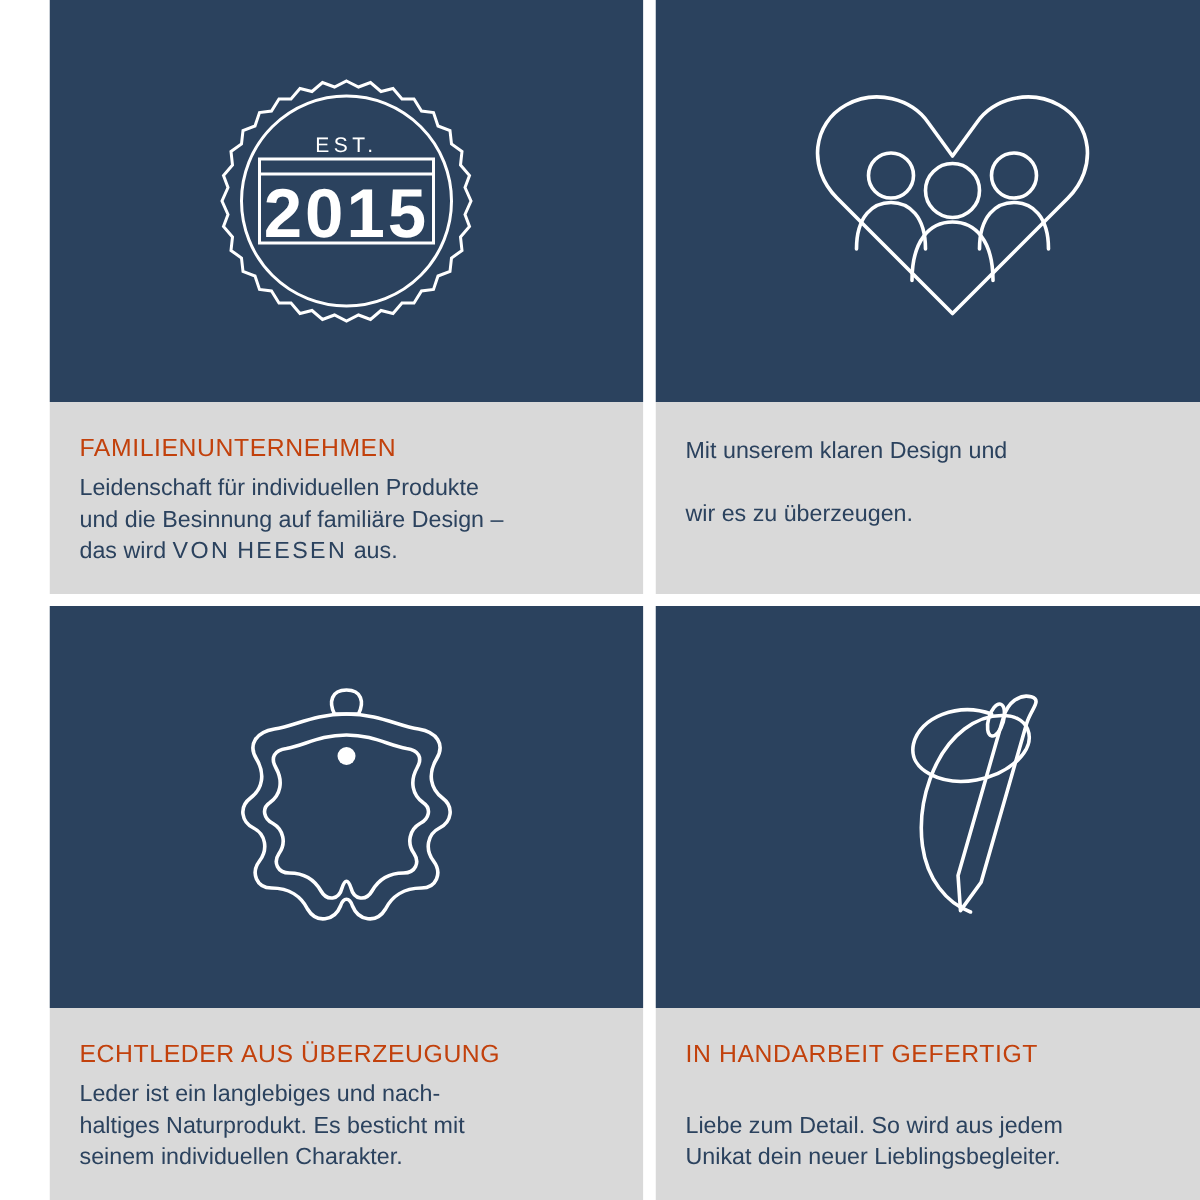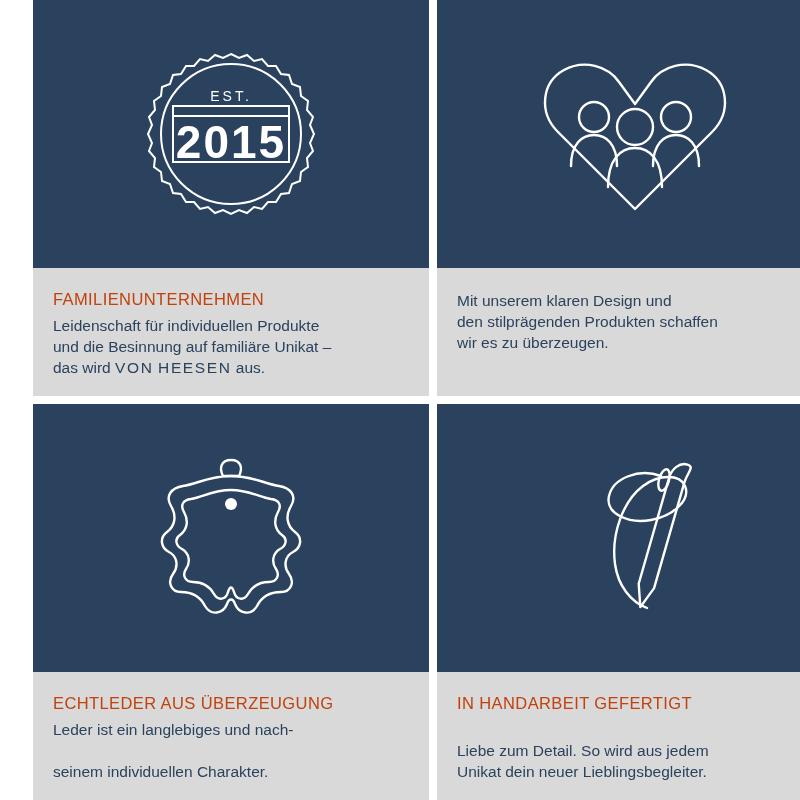"den stilprägenden Produkten schaffen" span { html: <span>den stilprägenden Produkten schaffen</span> -> none }
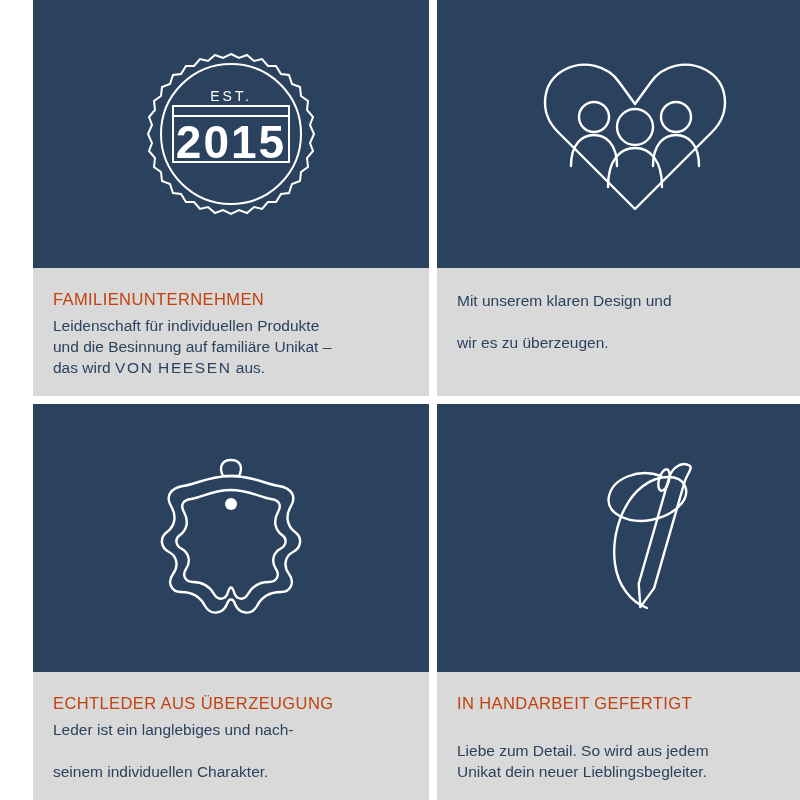"und die Besinnung auf familiäre" span { text: Unikat -> Design }
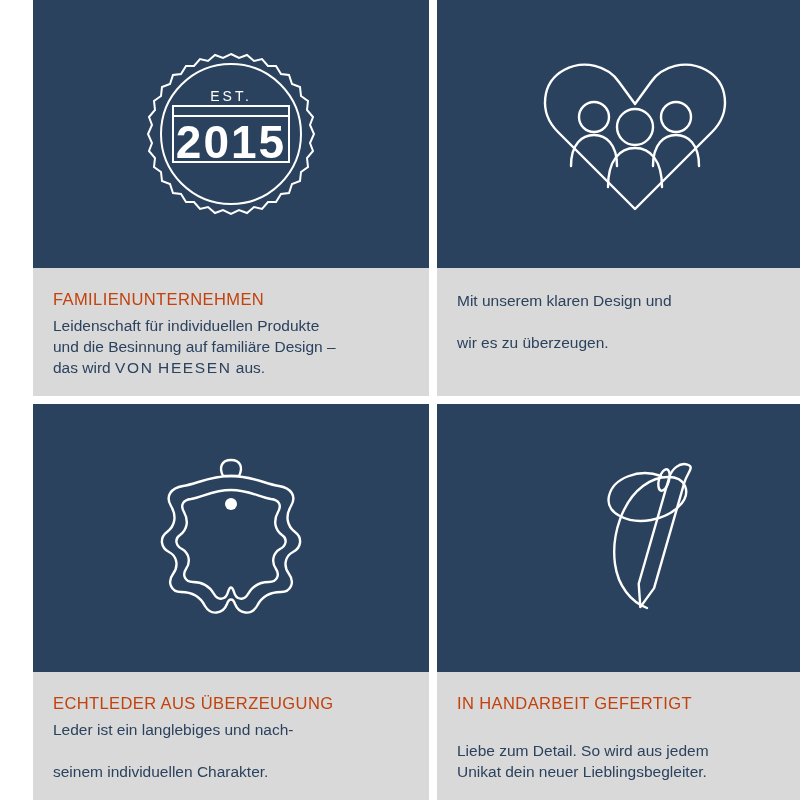"haltiges Naturprodukt. Es besticht mit" span { html: none -> <span>haltiges Naturprodukt. Es besticht mit</span> }
